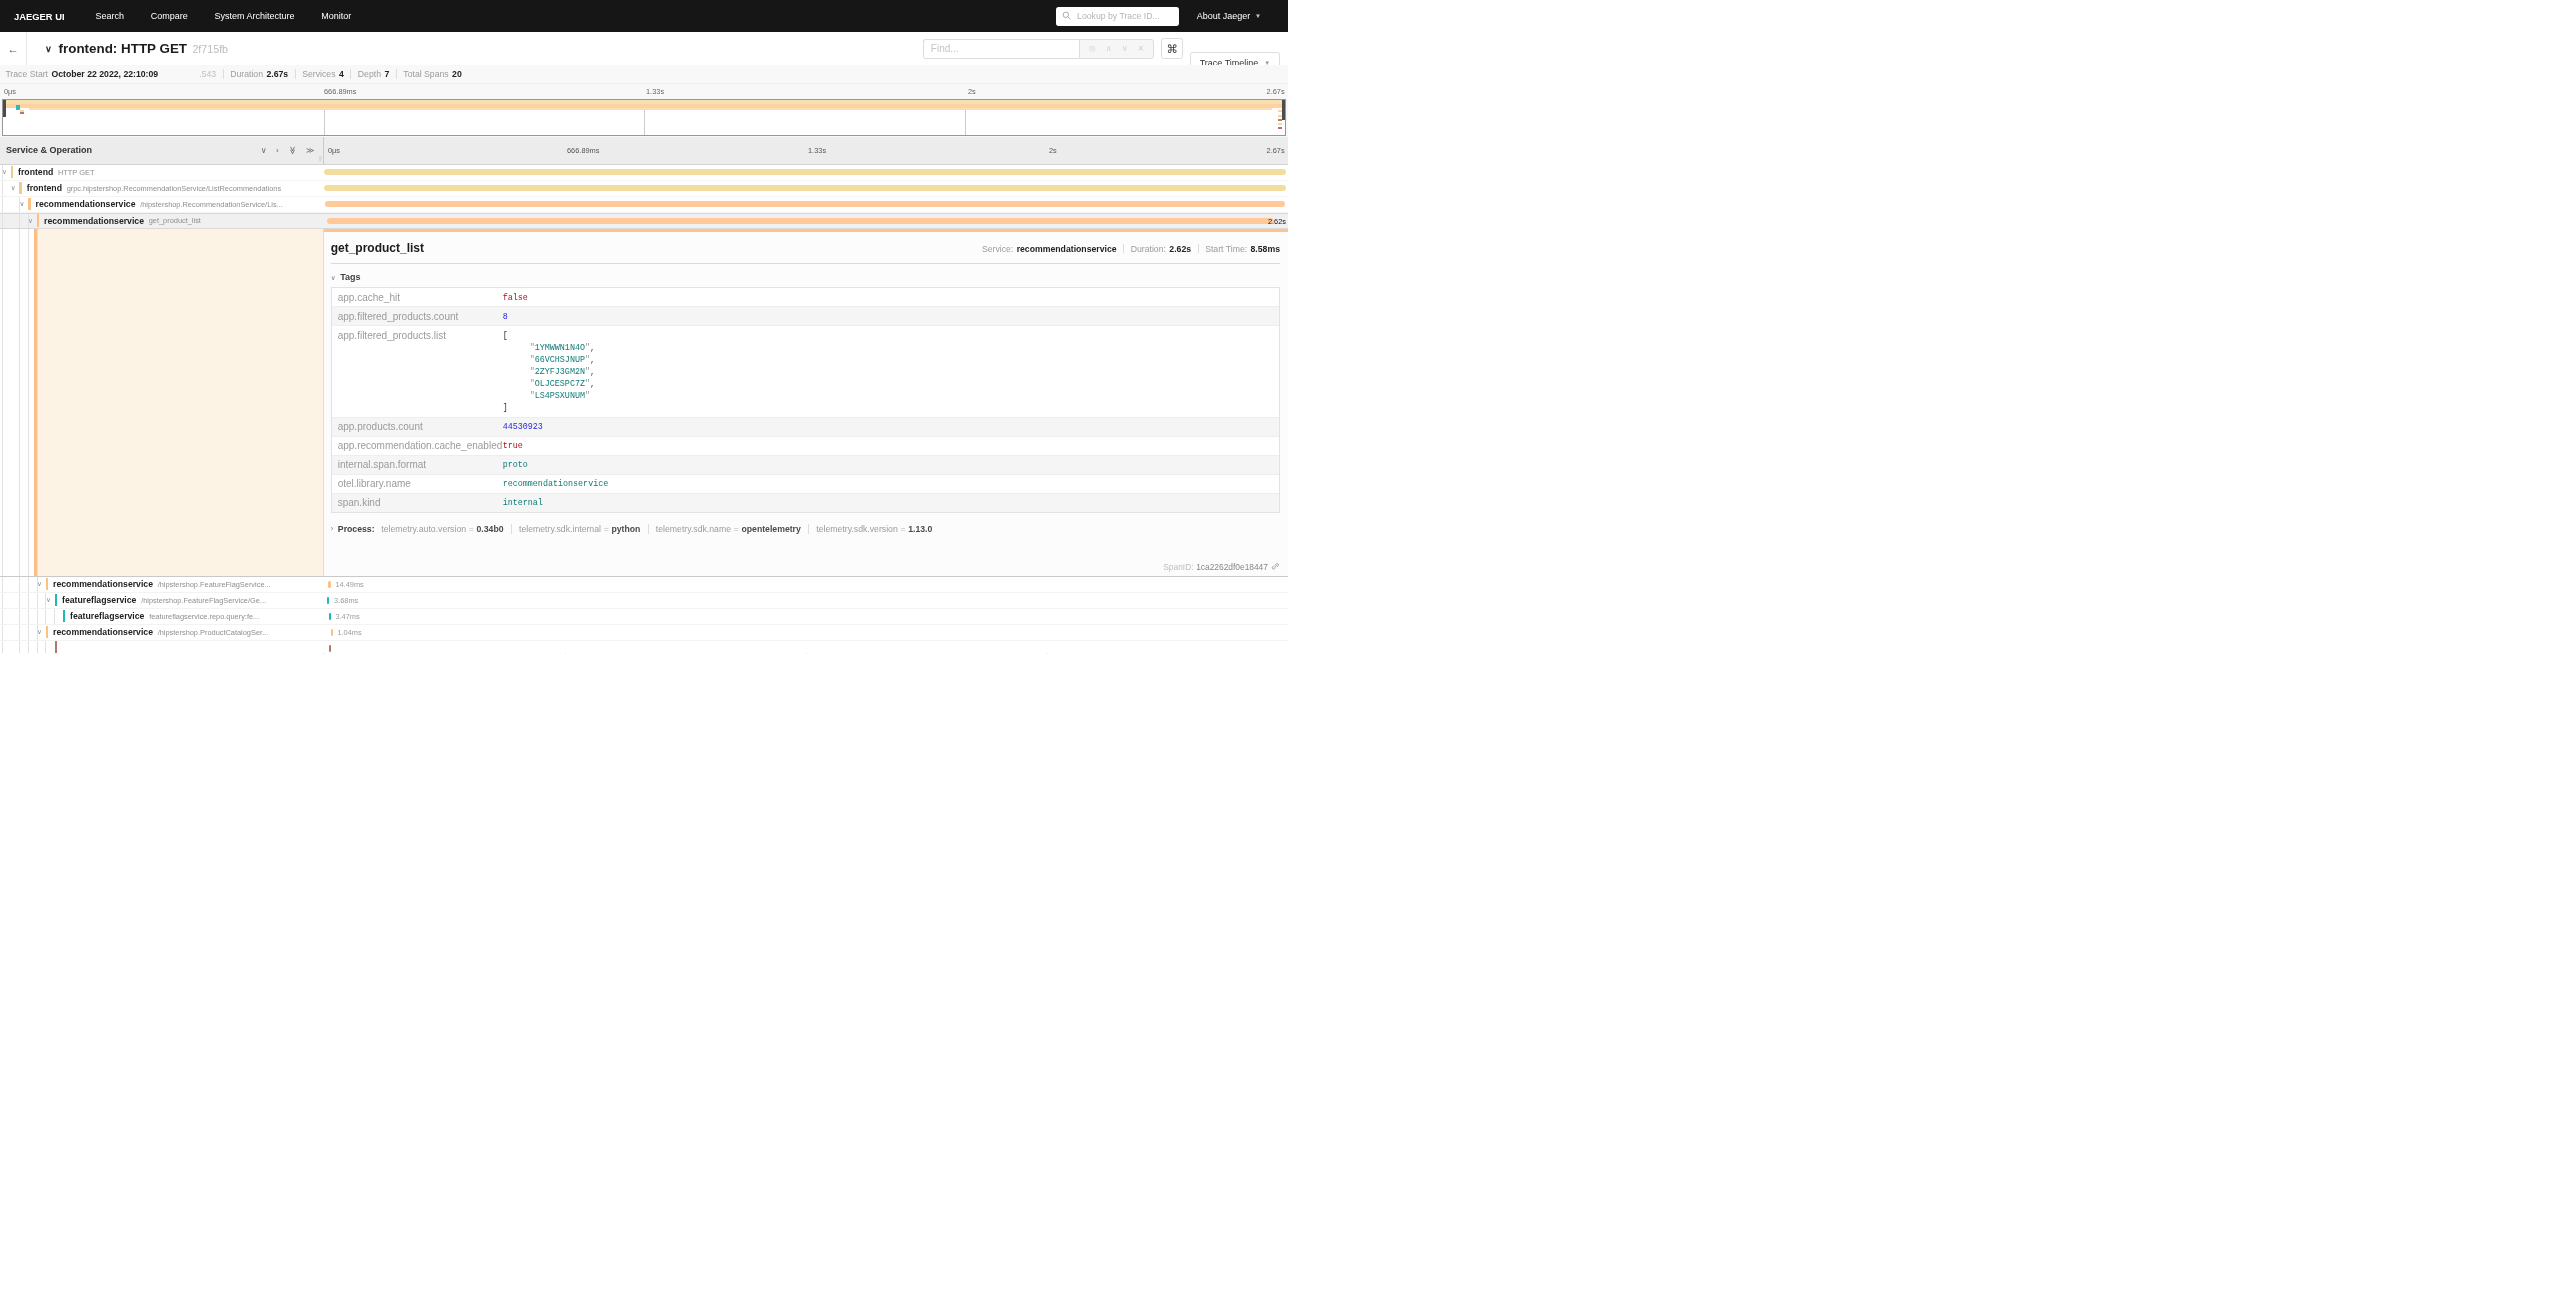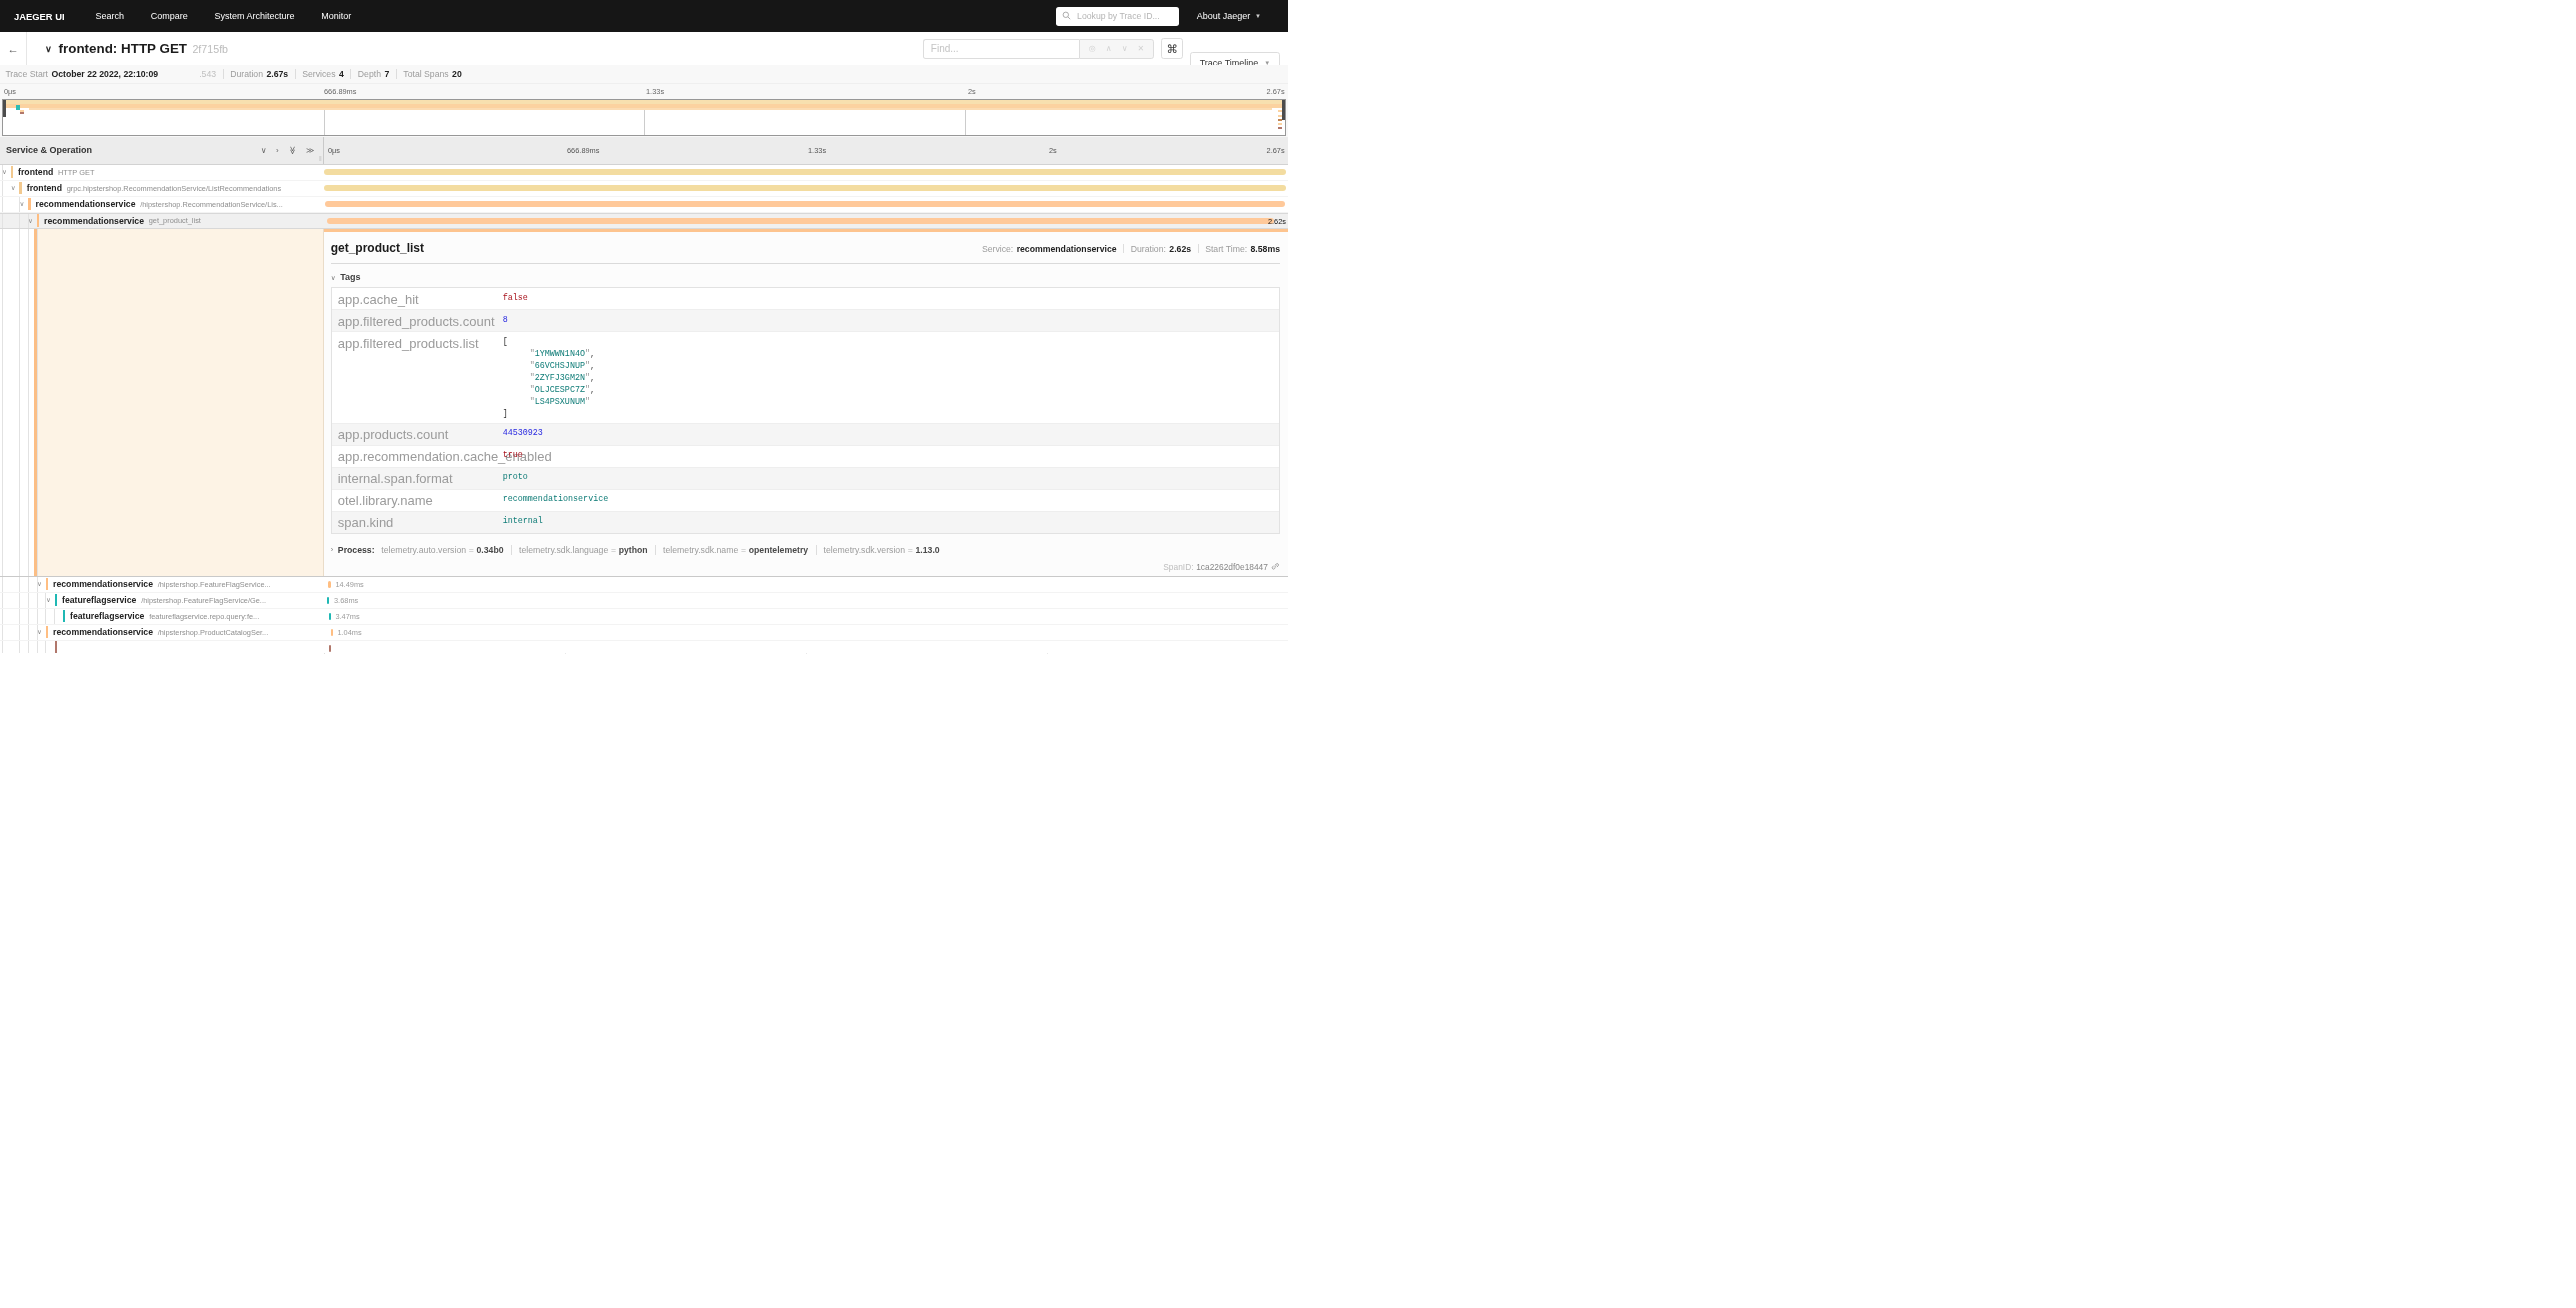"app.cache_hit" .tag-key { font-size: 13px -> 10px }
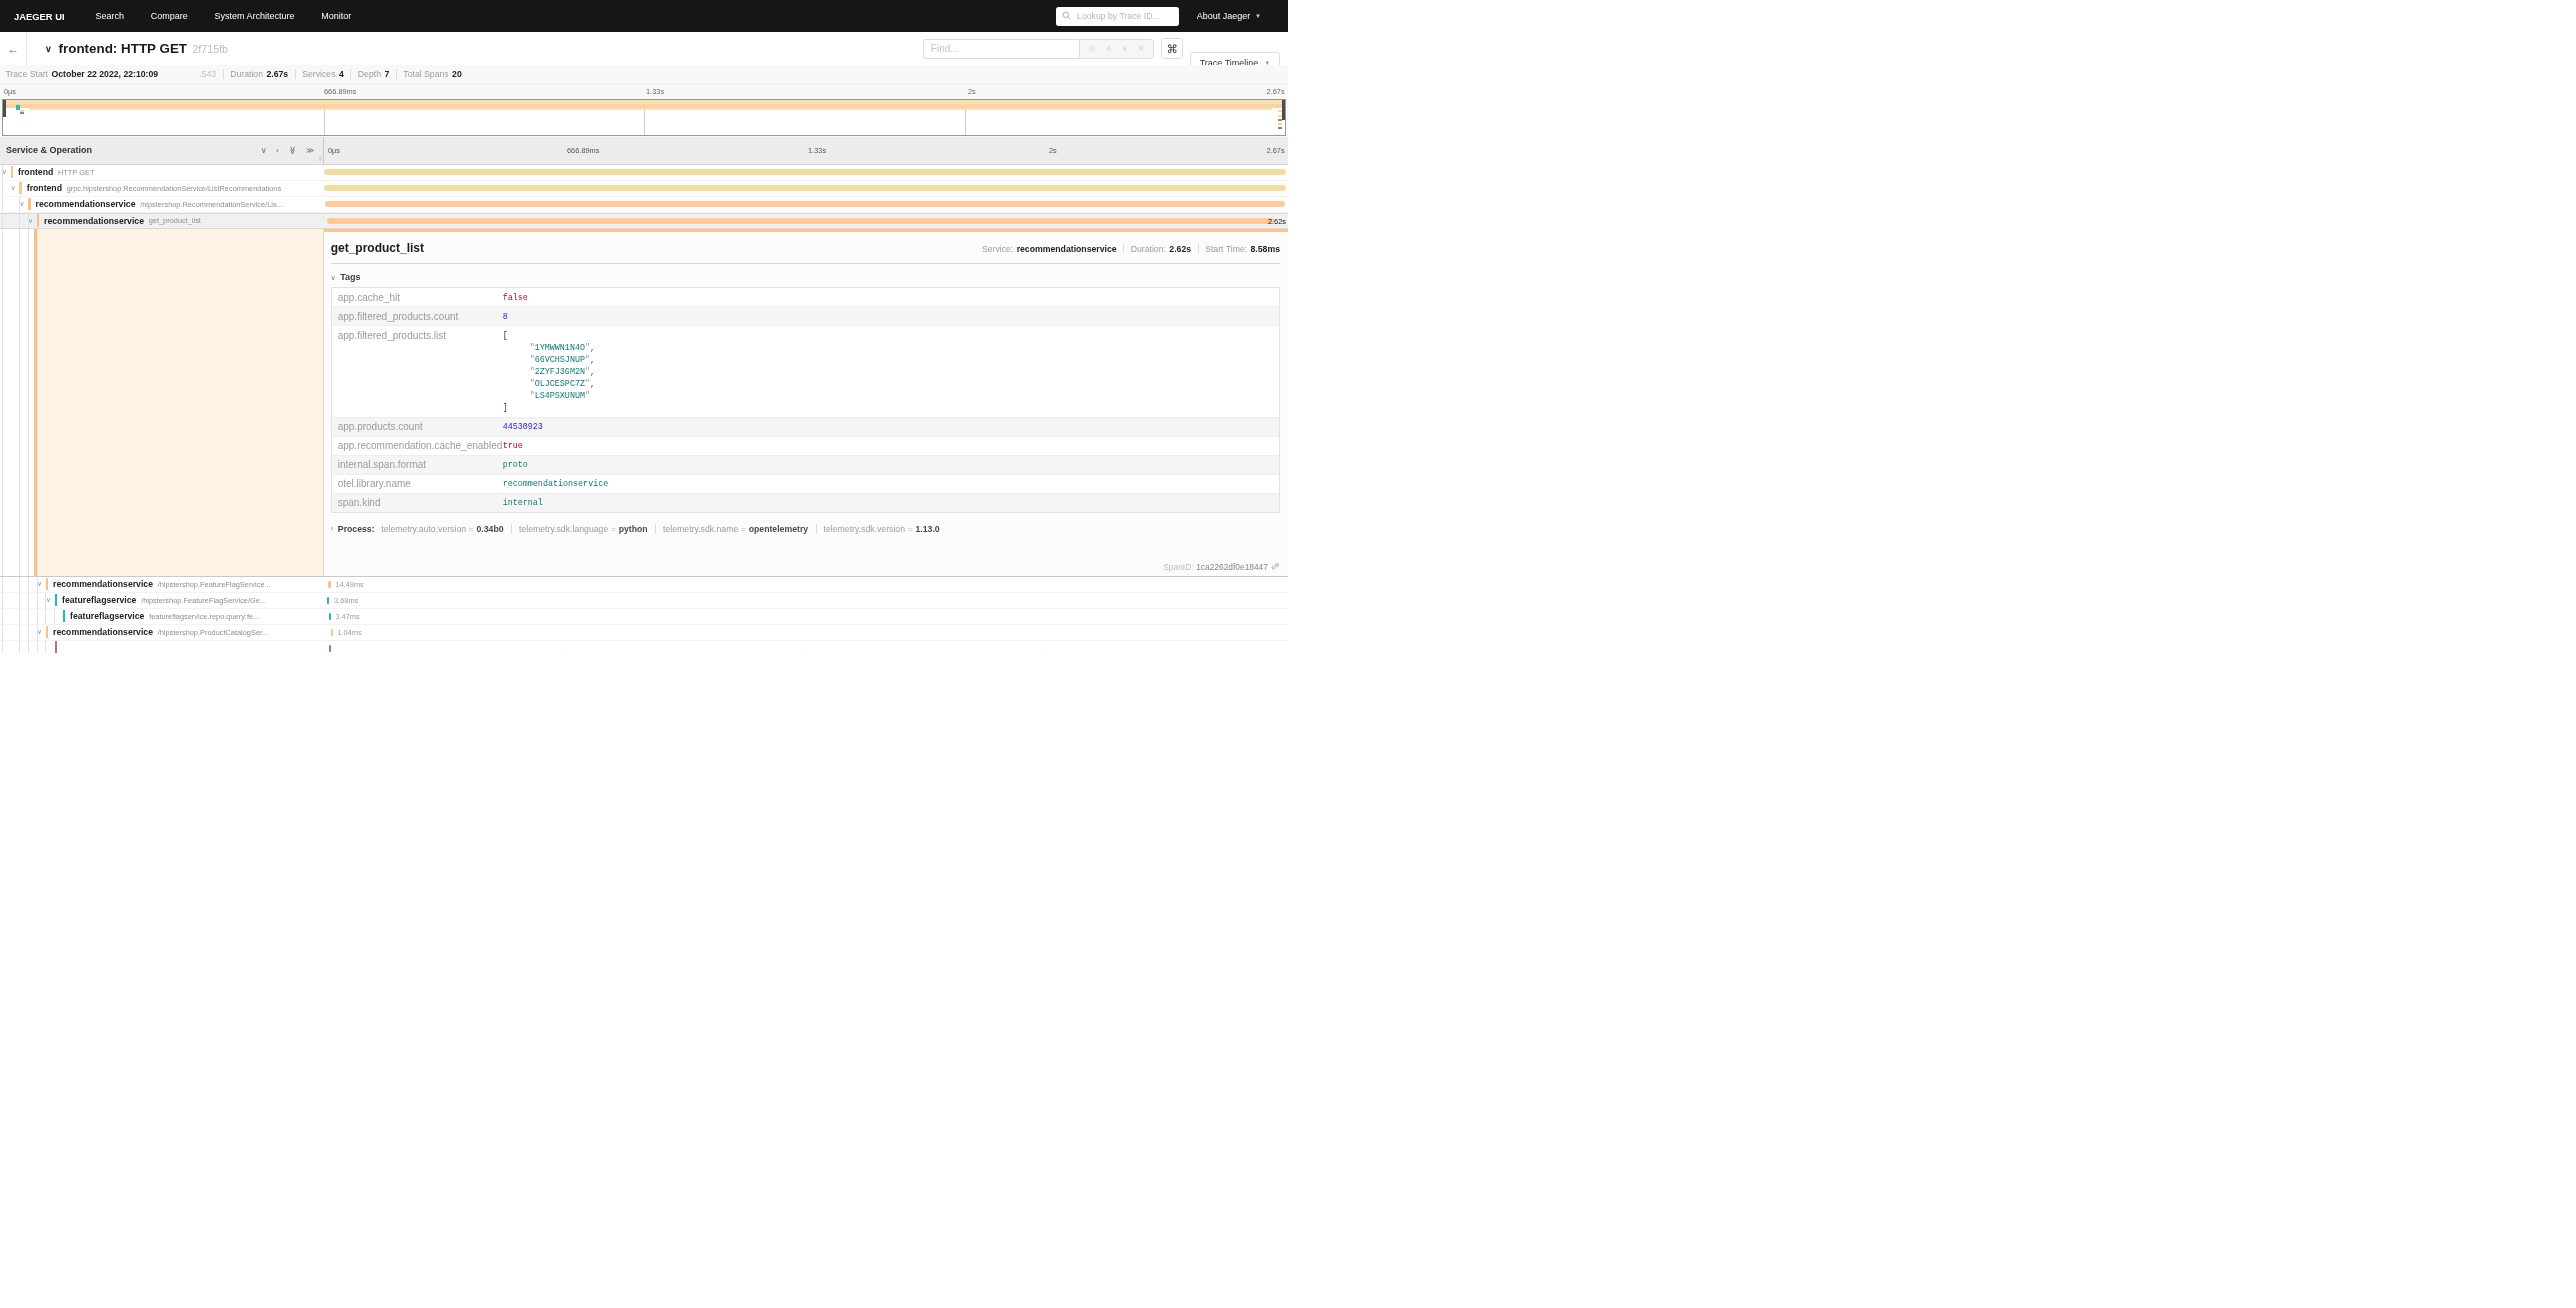"telemetry.sdk.language" span.p-key { text: telemetry.sdk.language -> telemetry.sdk.internal }
